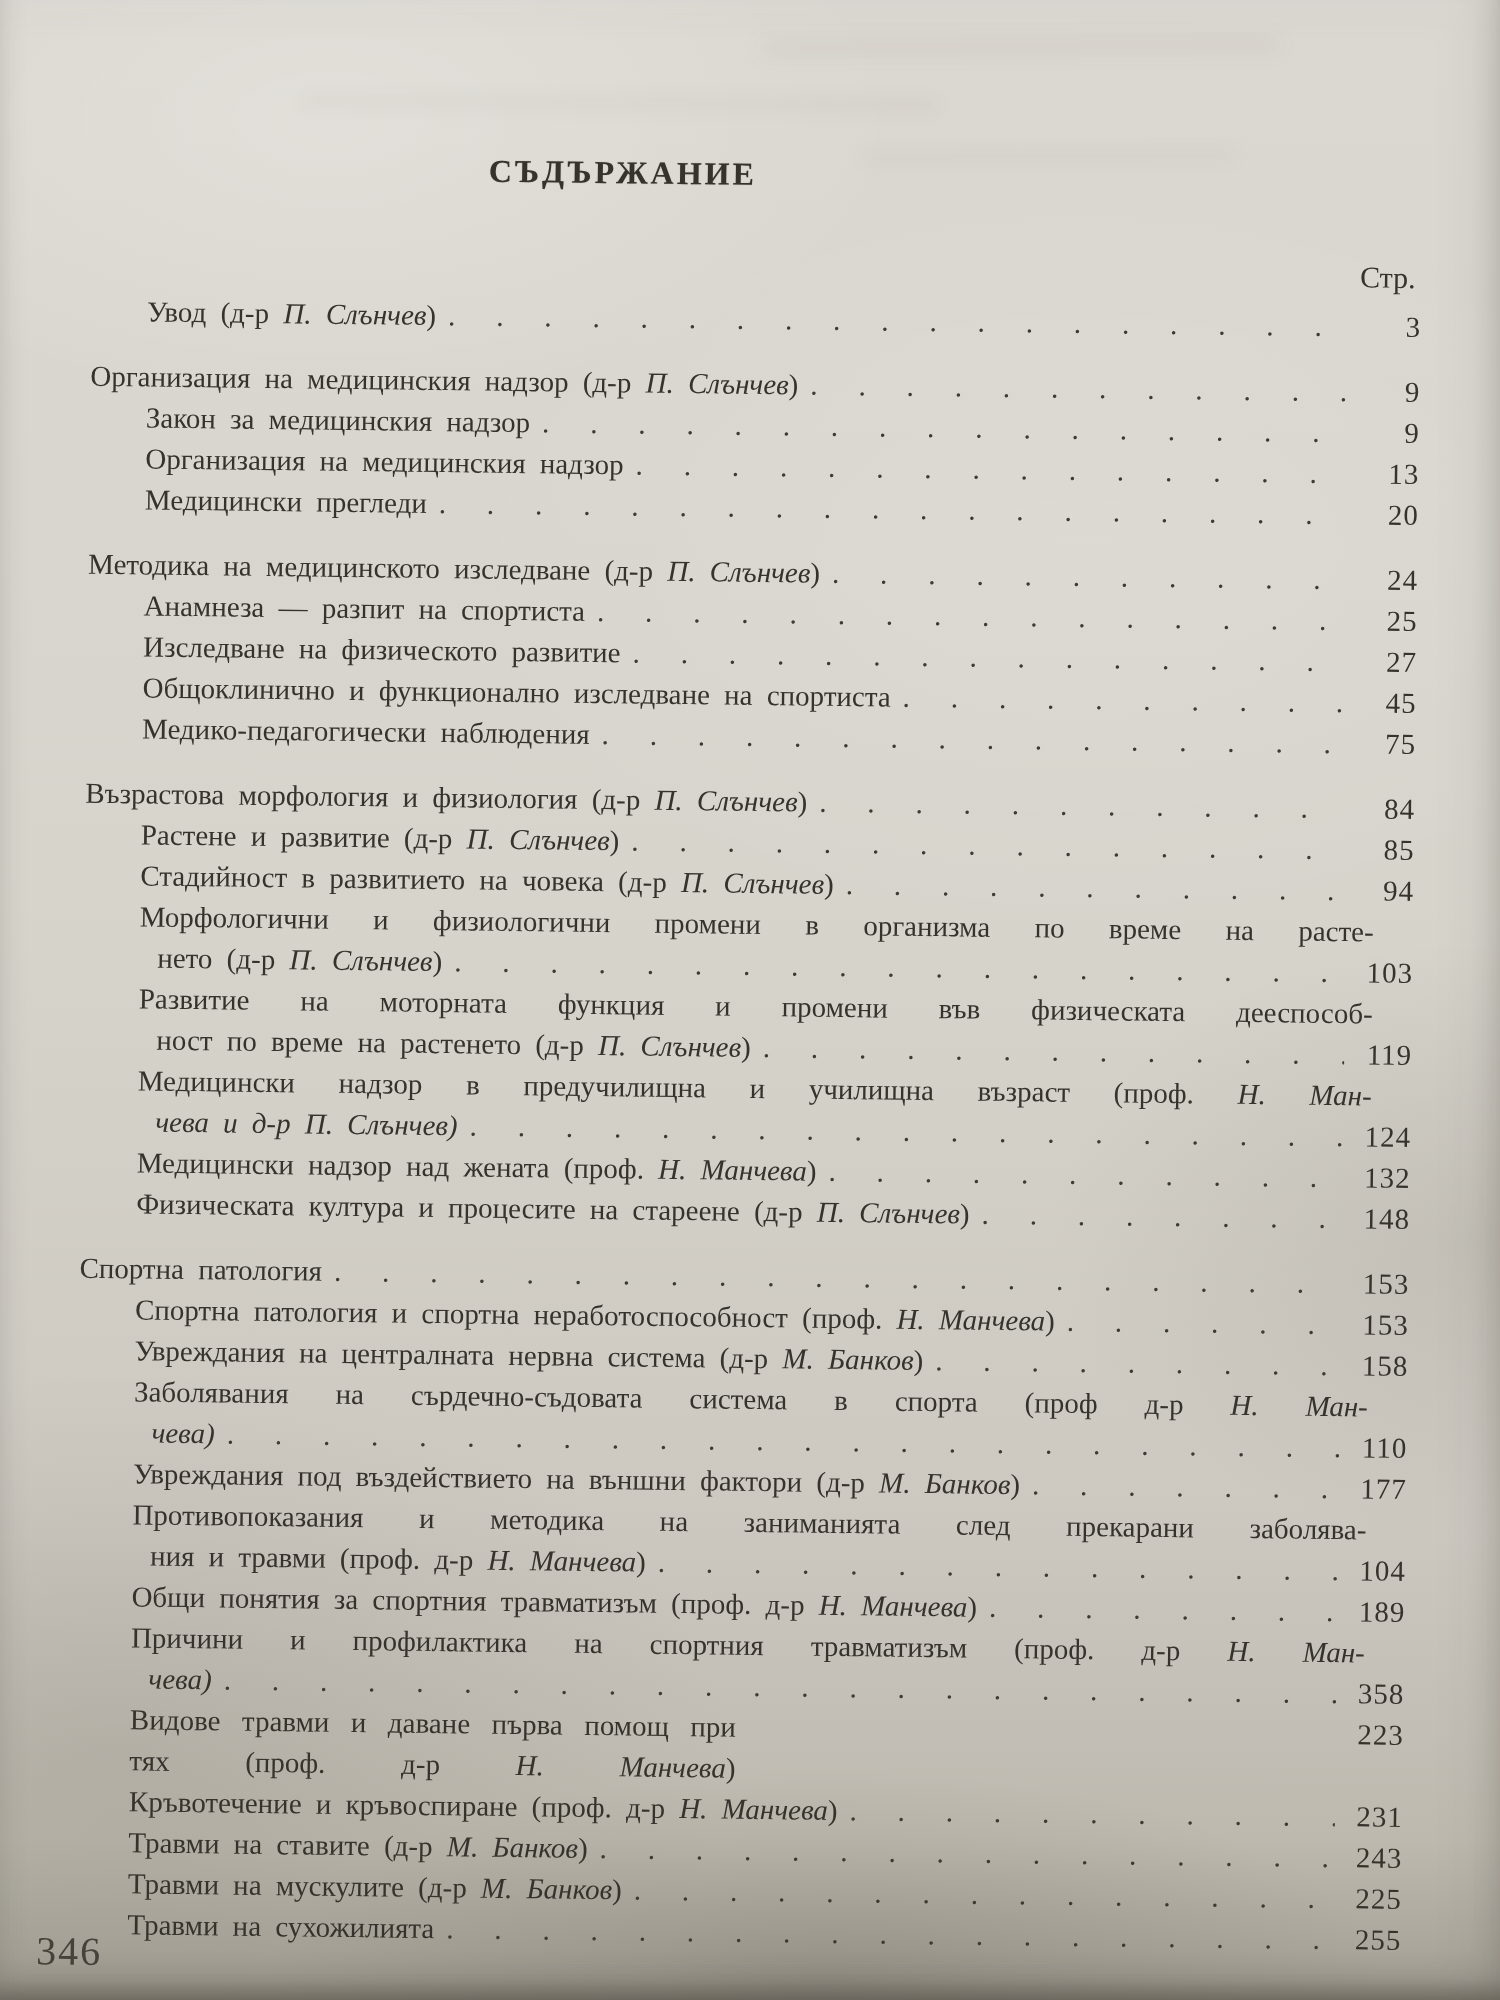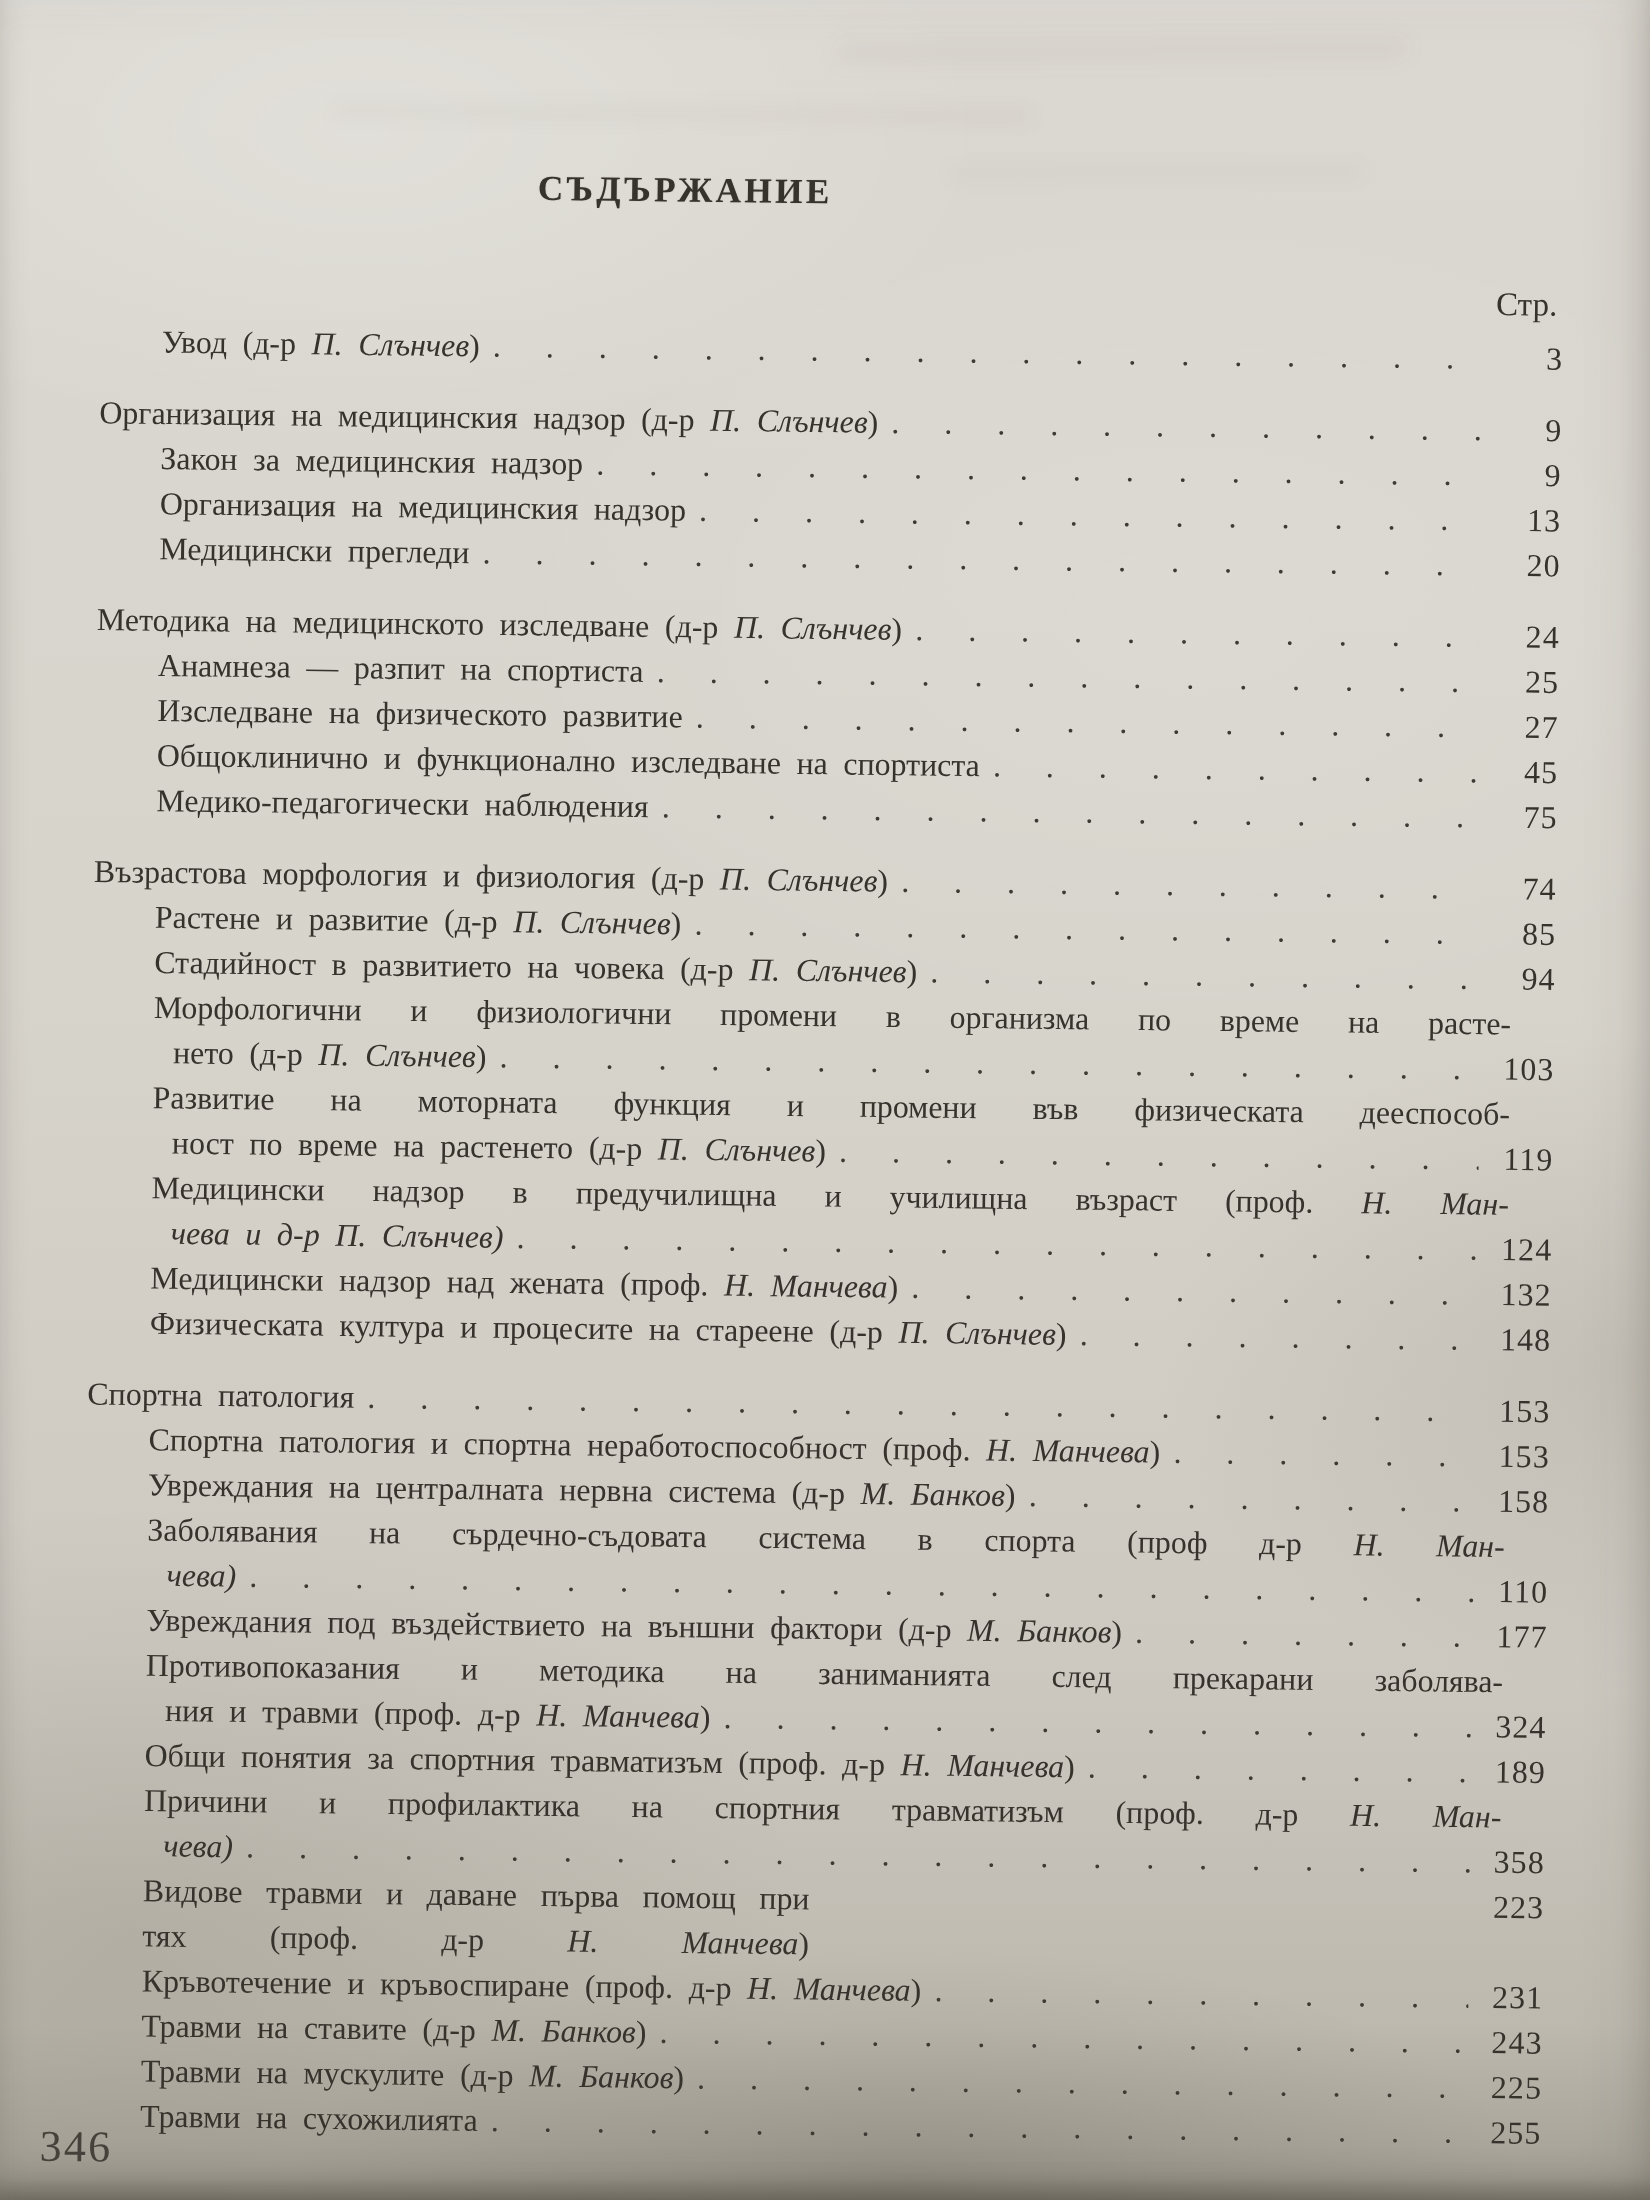"74" span.pagenum { text: 74 -> 84 }
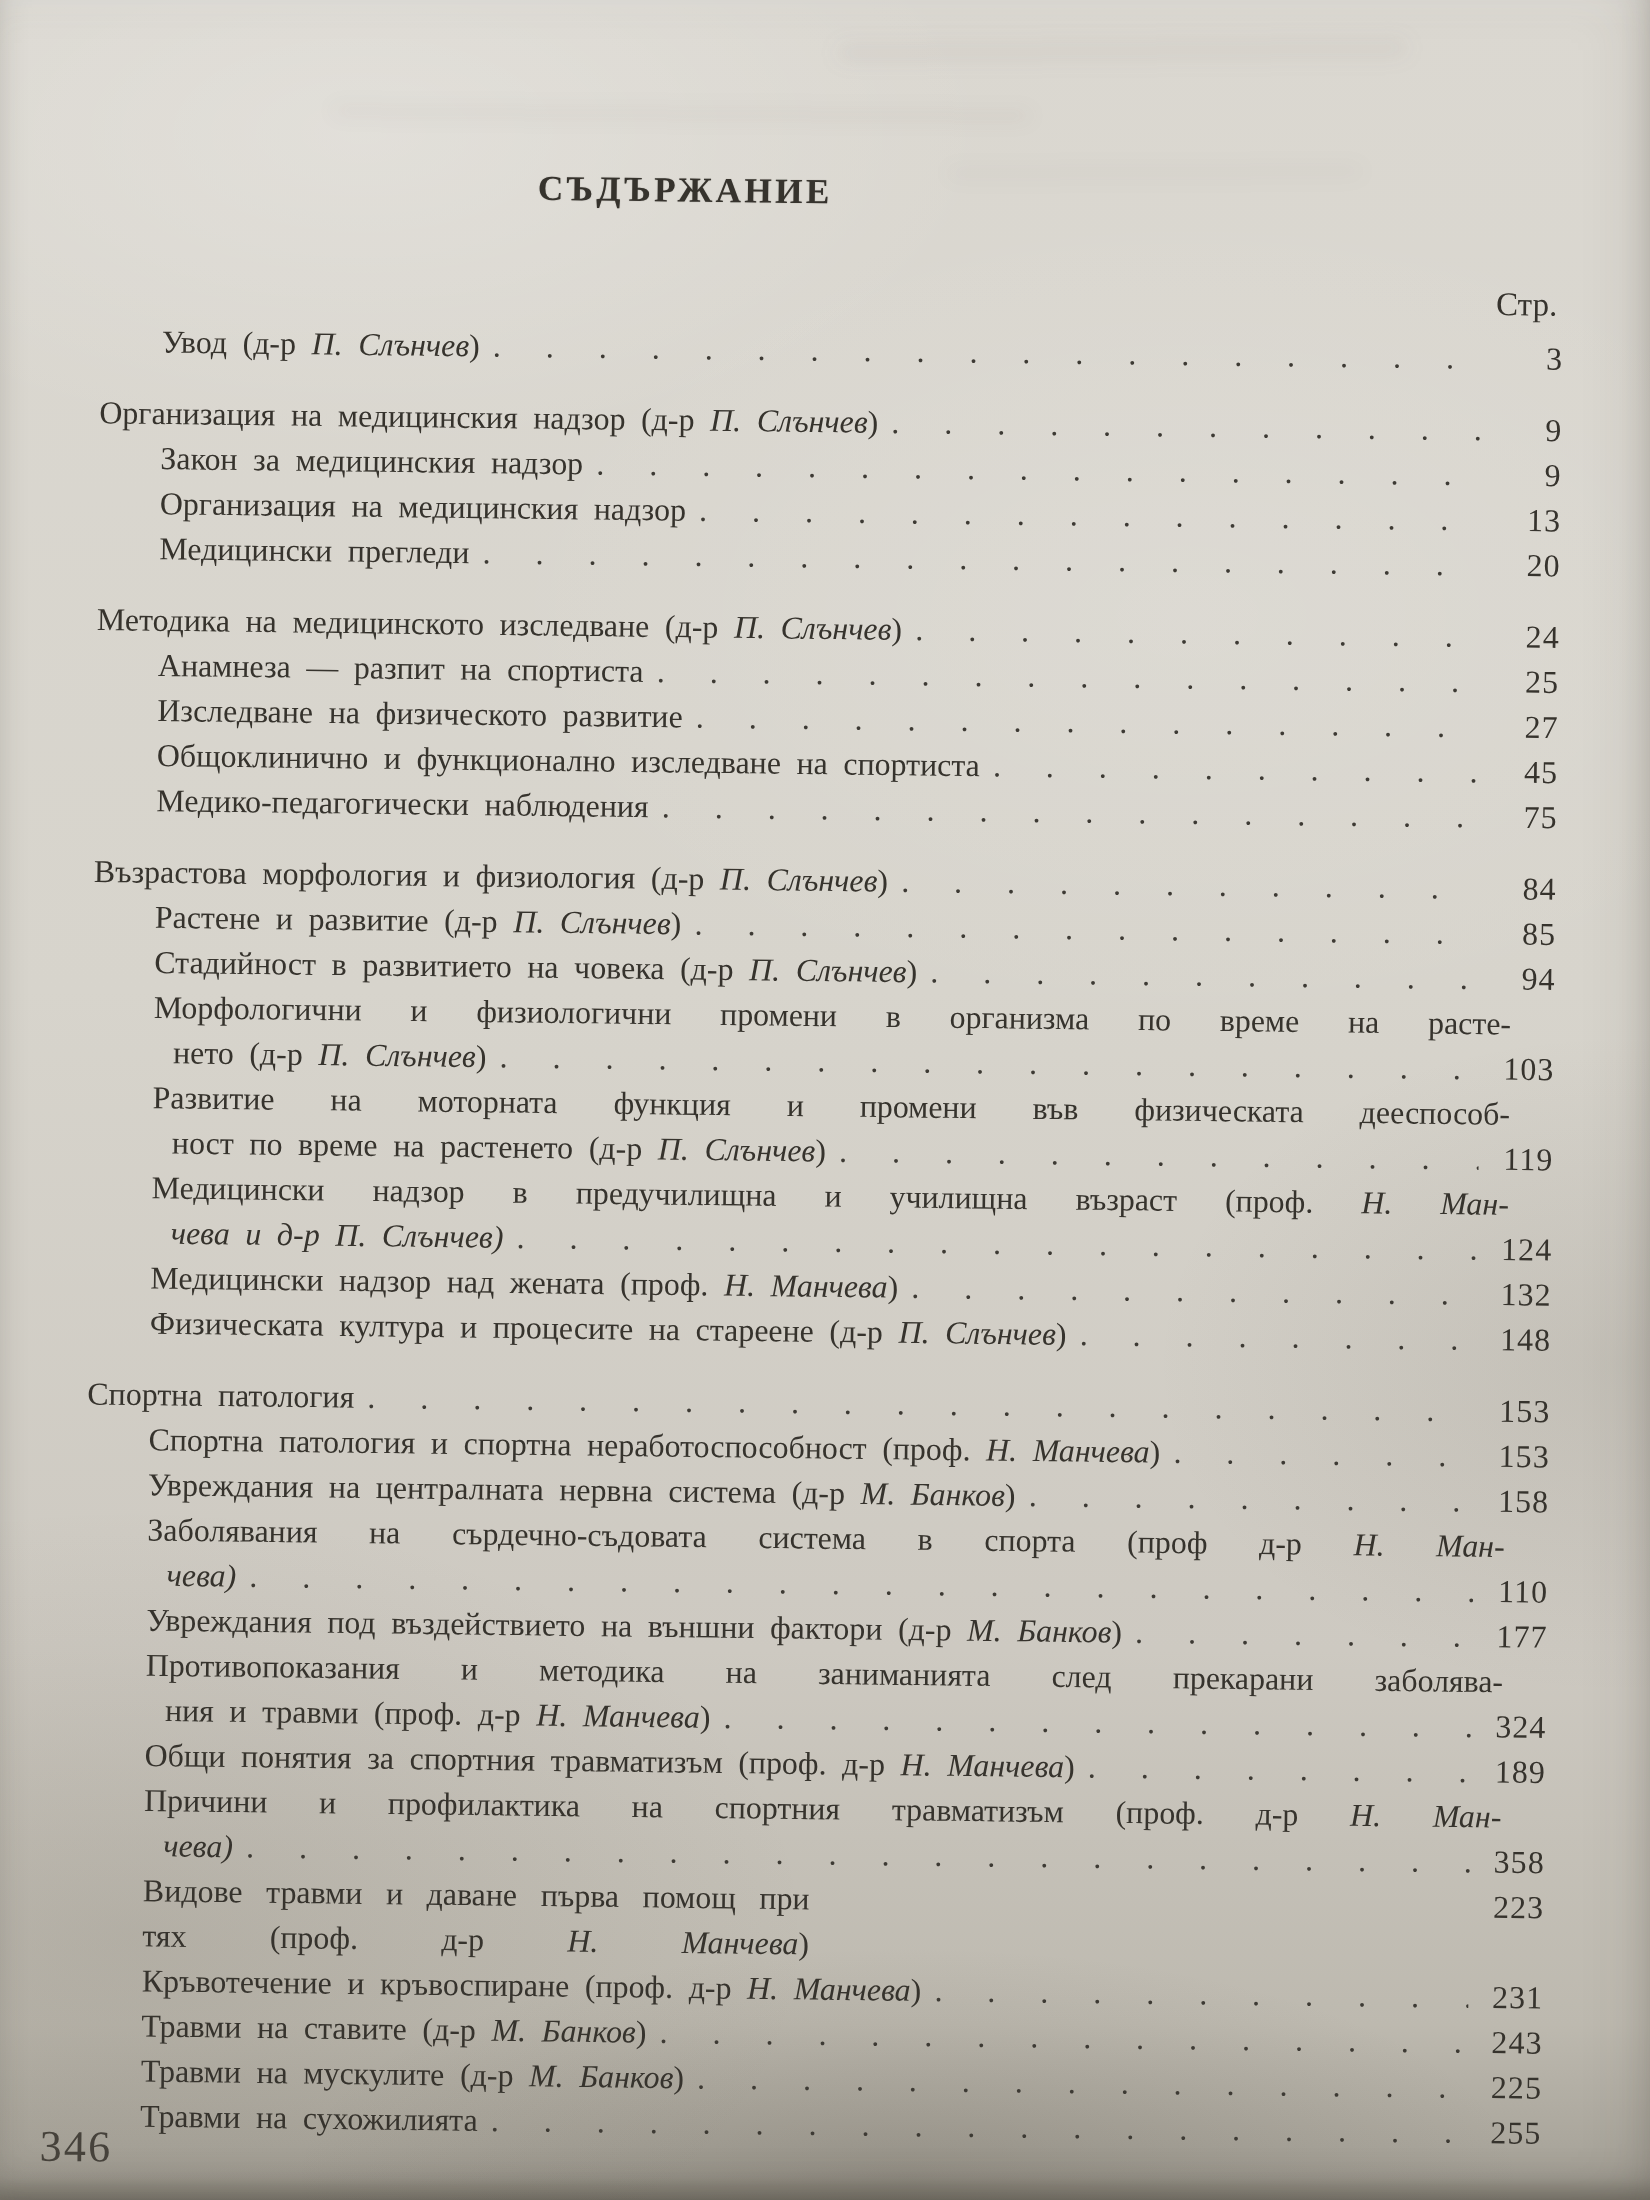"324" span.pagenum { text: 324 -> 104 }
